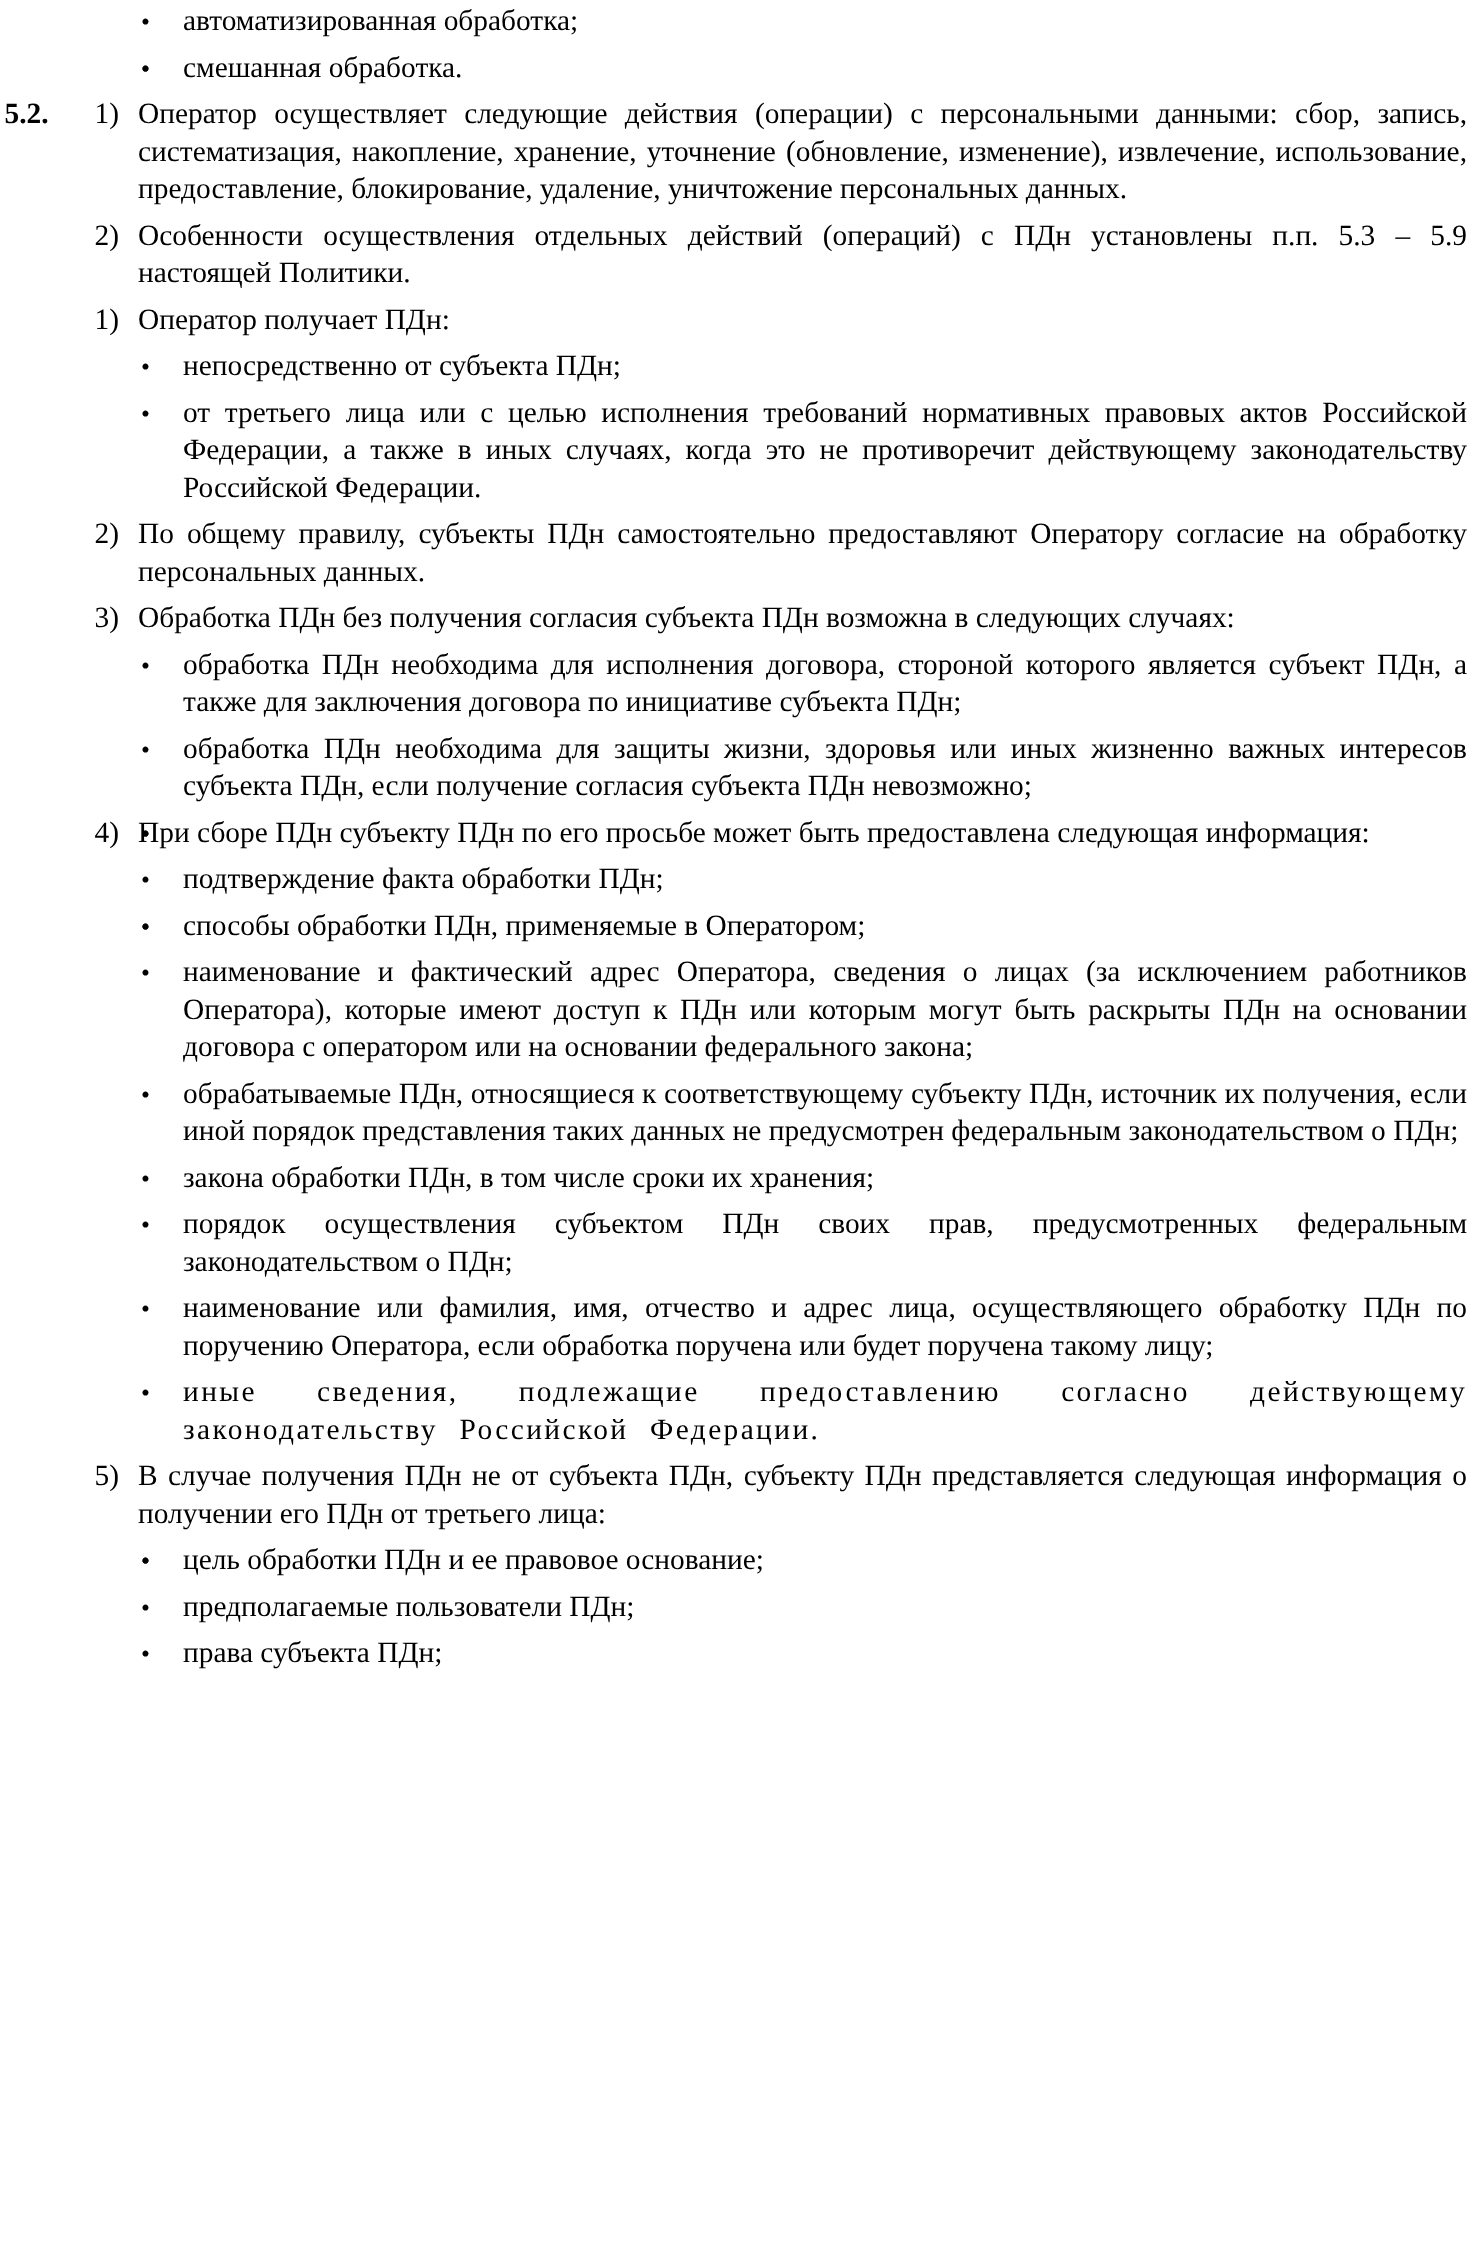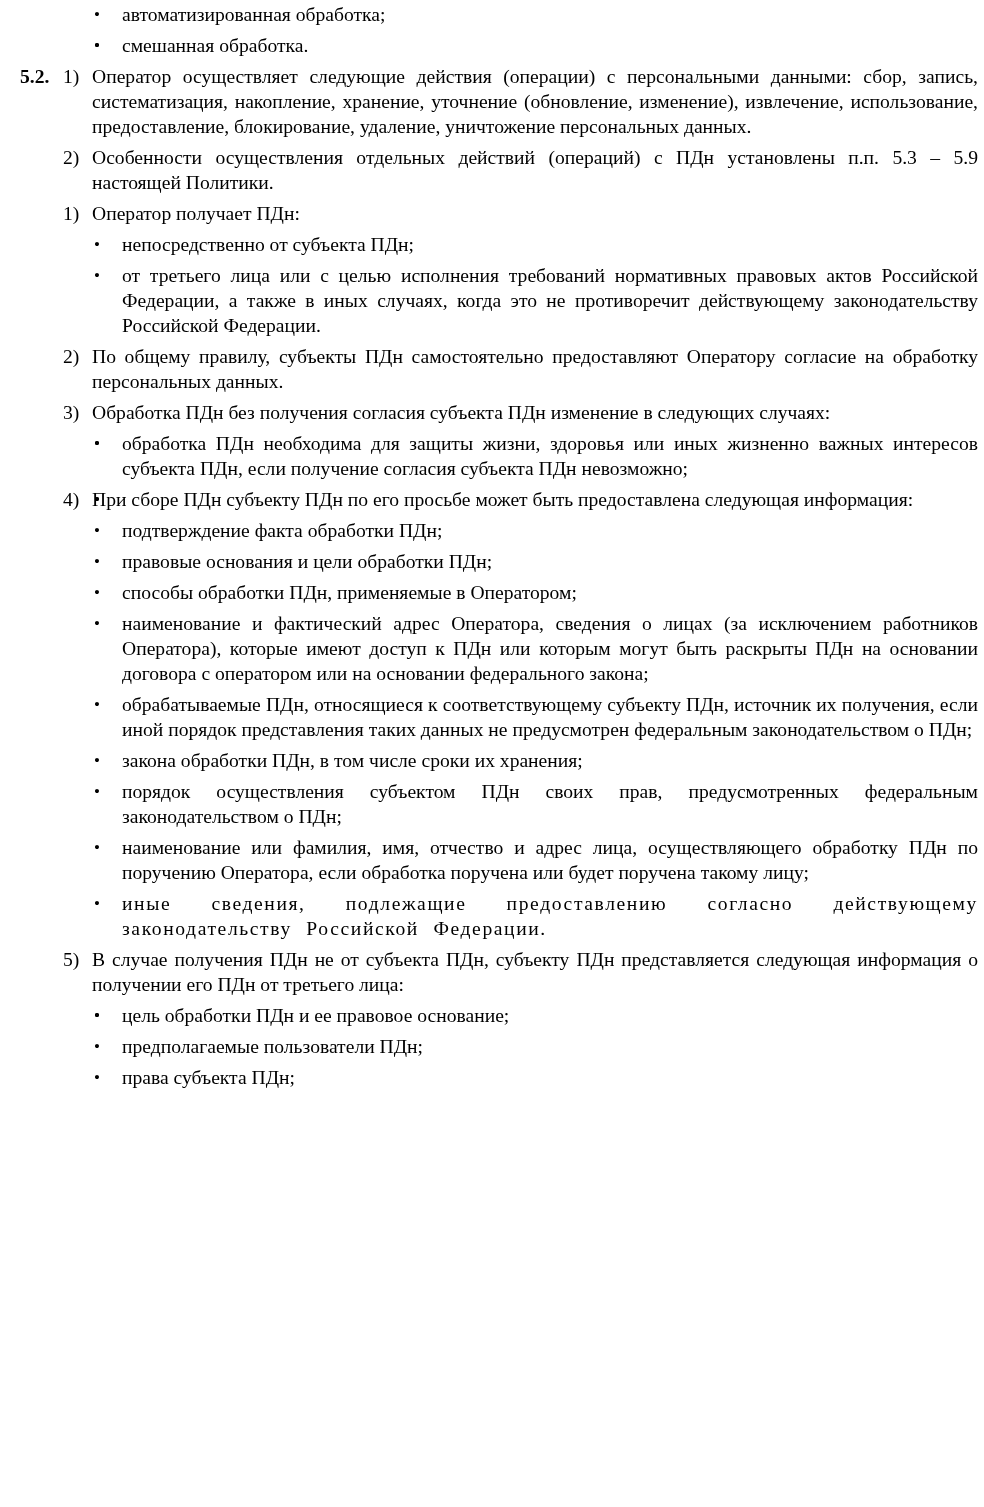"5.2." .section-row .sec-num { left: 20px -> 3px }
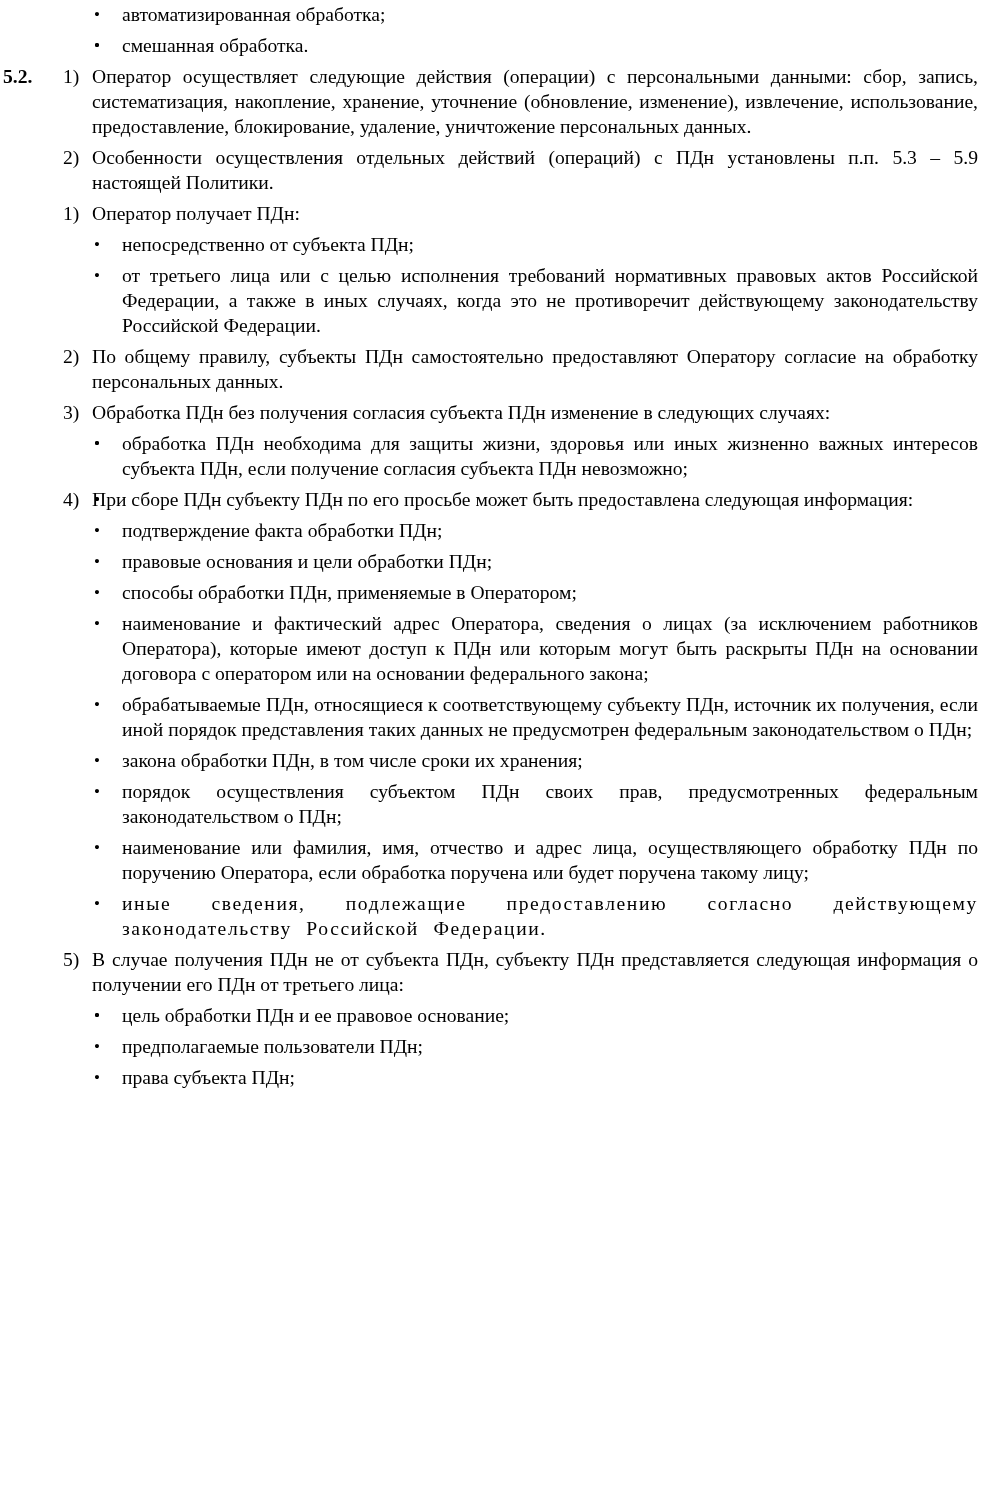"Обработка ПДн без получения согласия" span { text: изменение -> возможна }
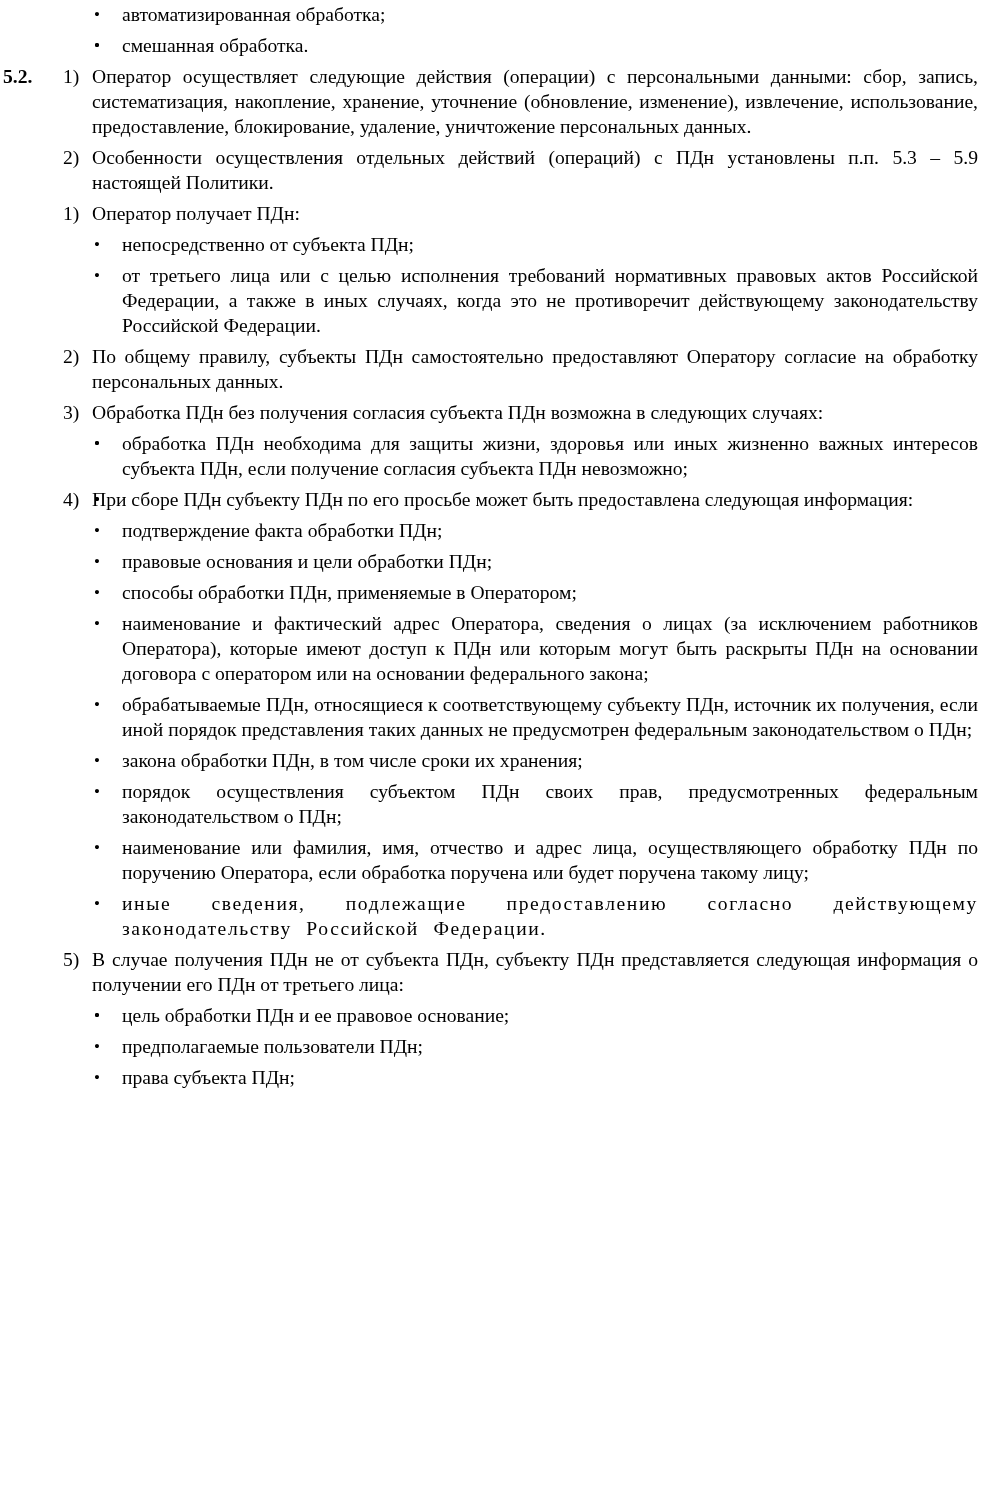"обработка ПДн необходима для исполнения" span { html: none -> <span>обработка ПДн необходима для исполнения договора, стороной которого является субъект ПДн, а также для заключения договора по инициативе субъекта ПДн;</span> }
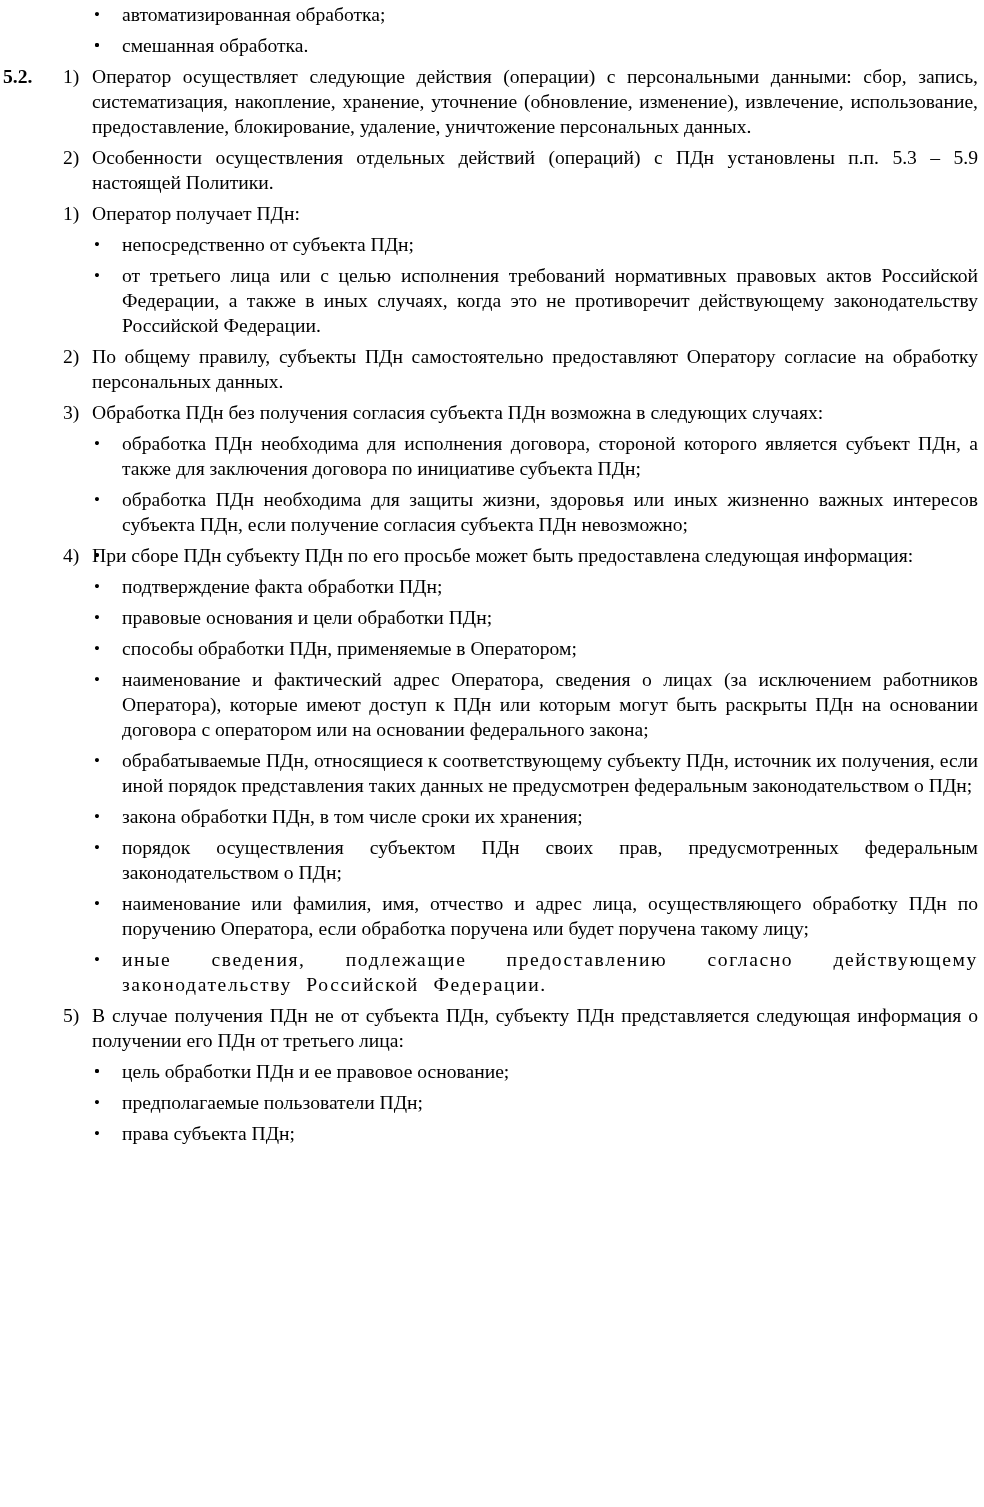"правовые основания и цели обработки" span { html: <span>правовые основания и цели обработки ПДн;</span> -> none }
